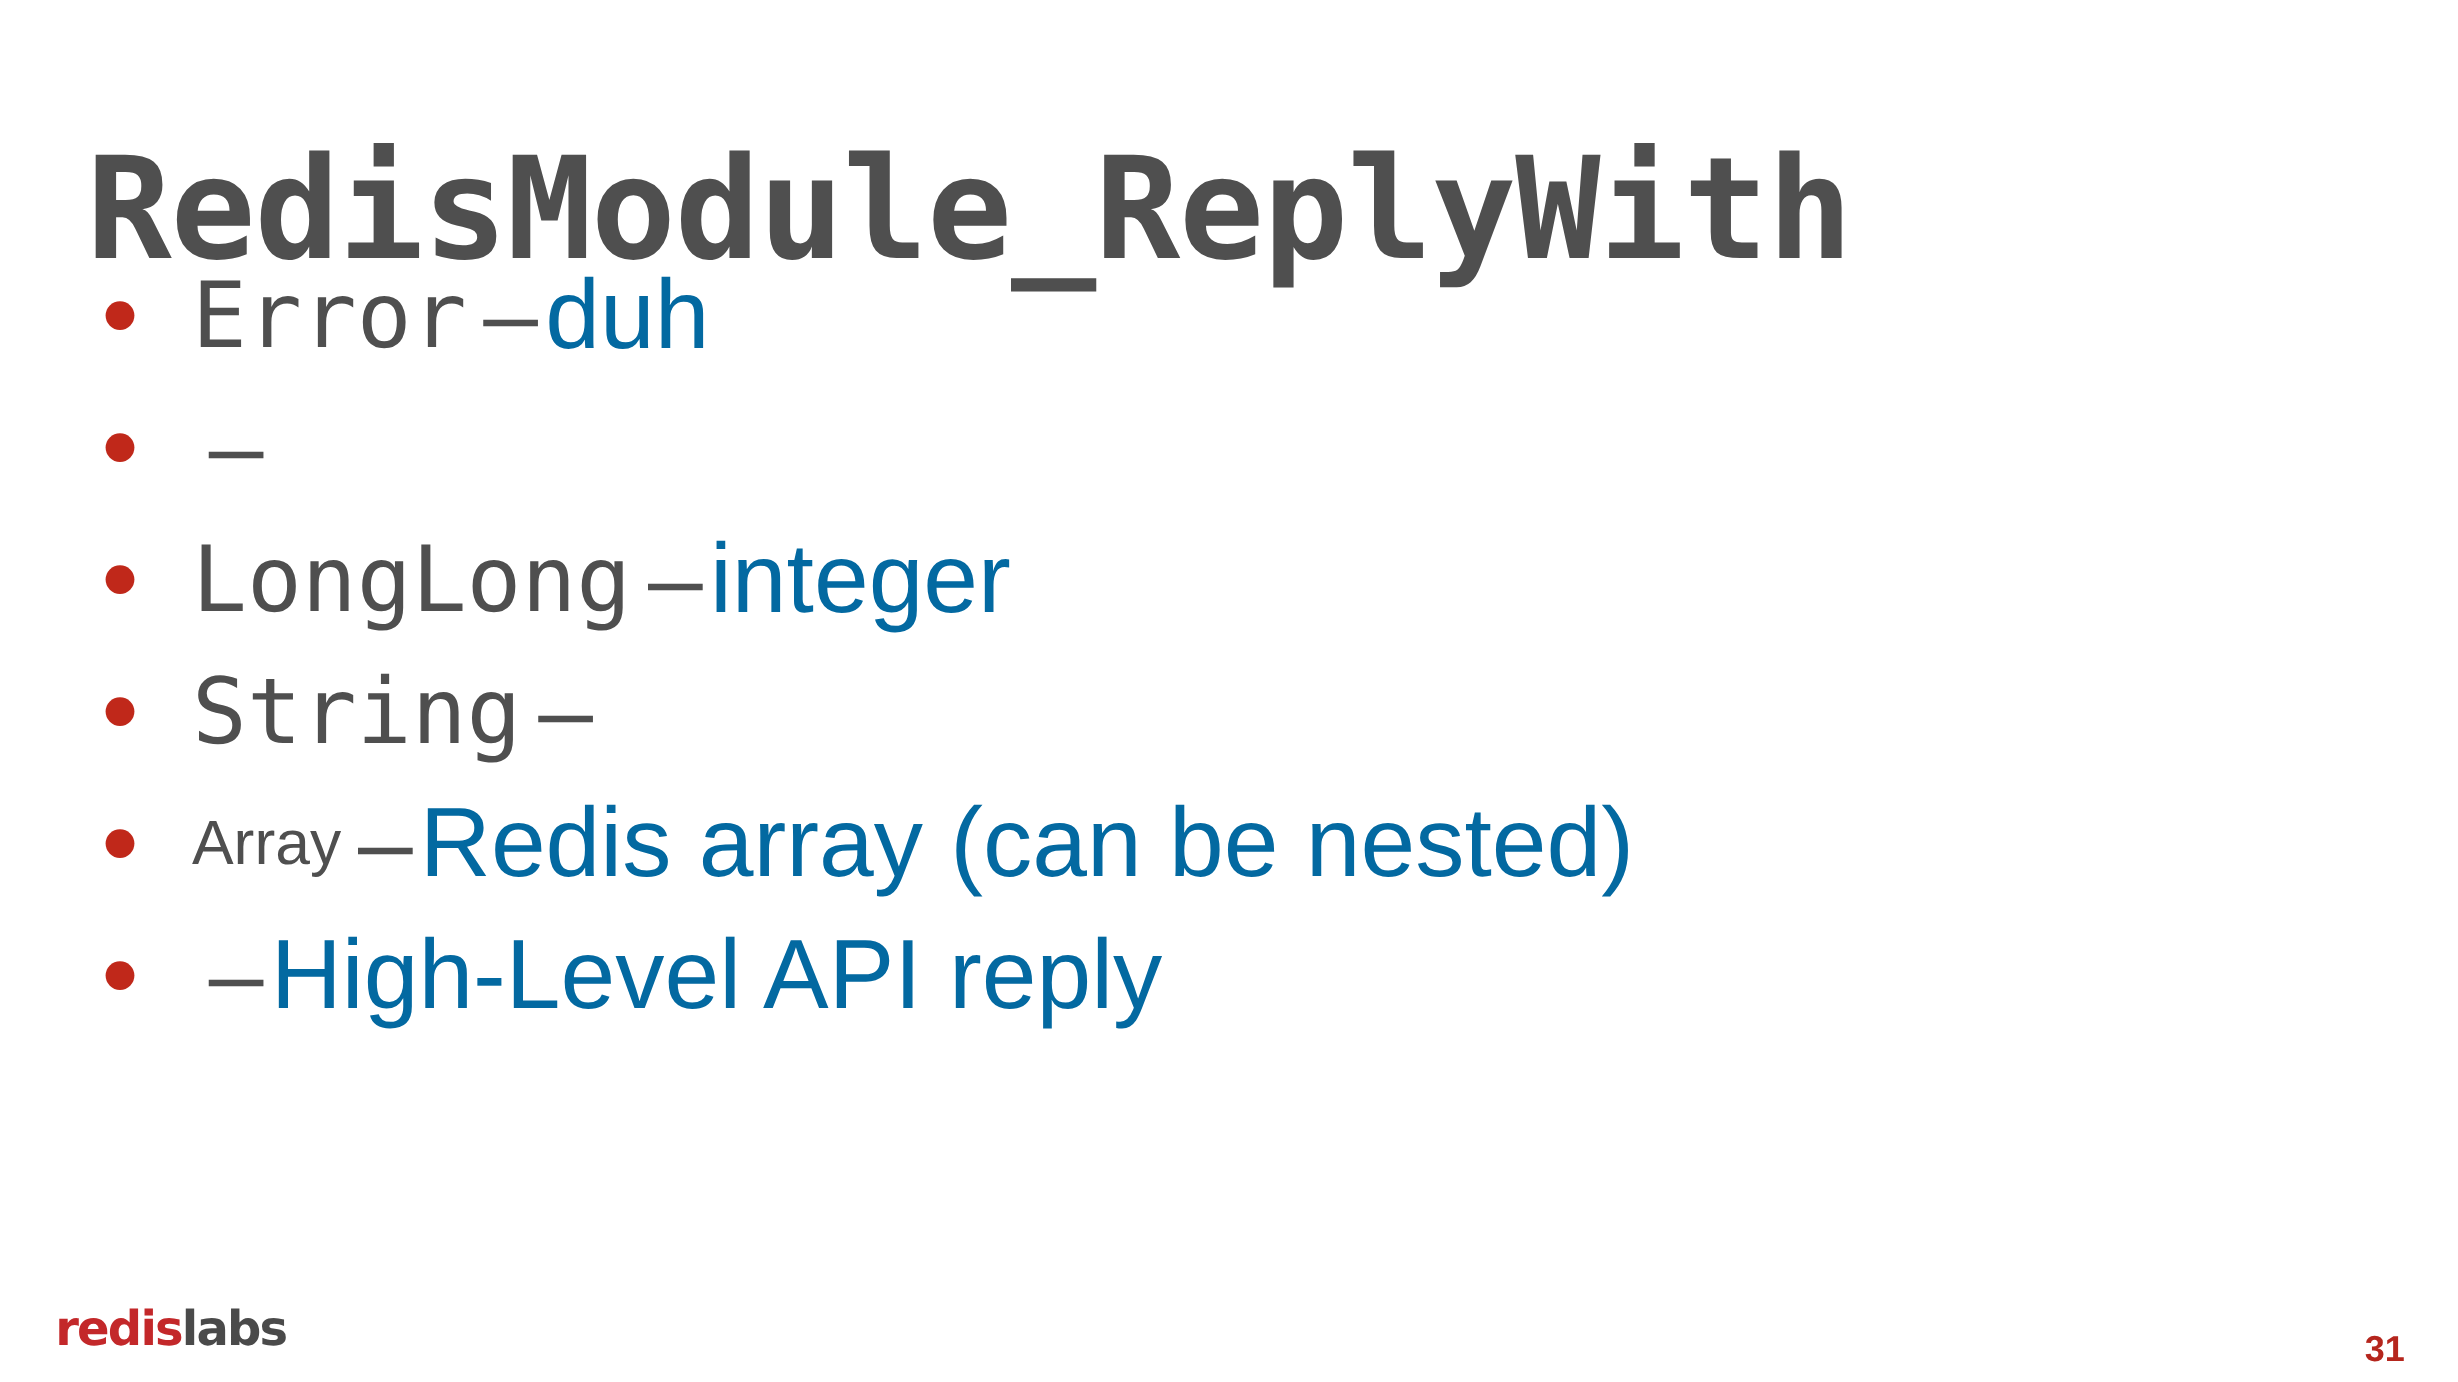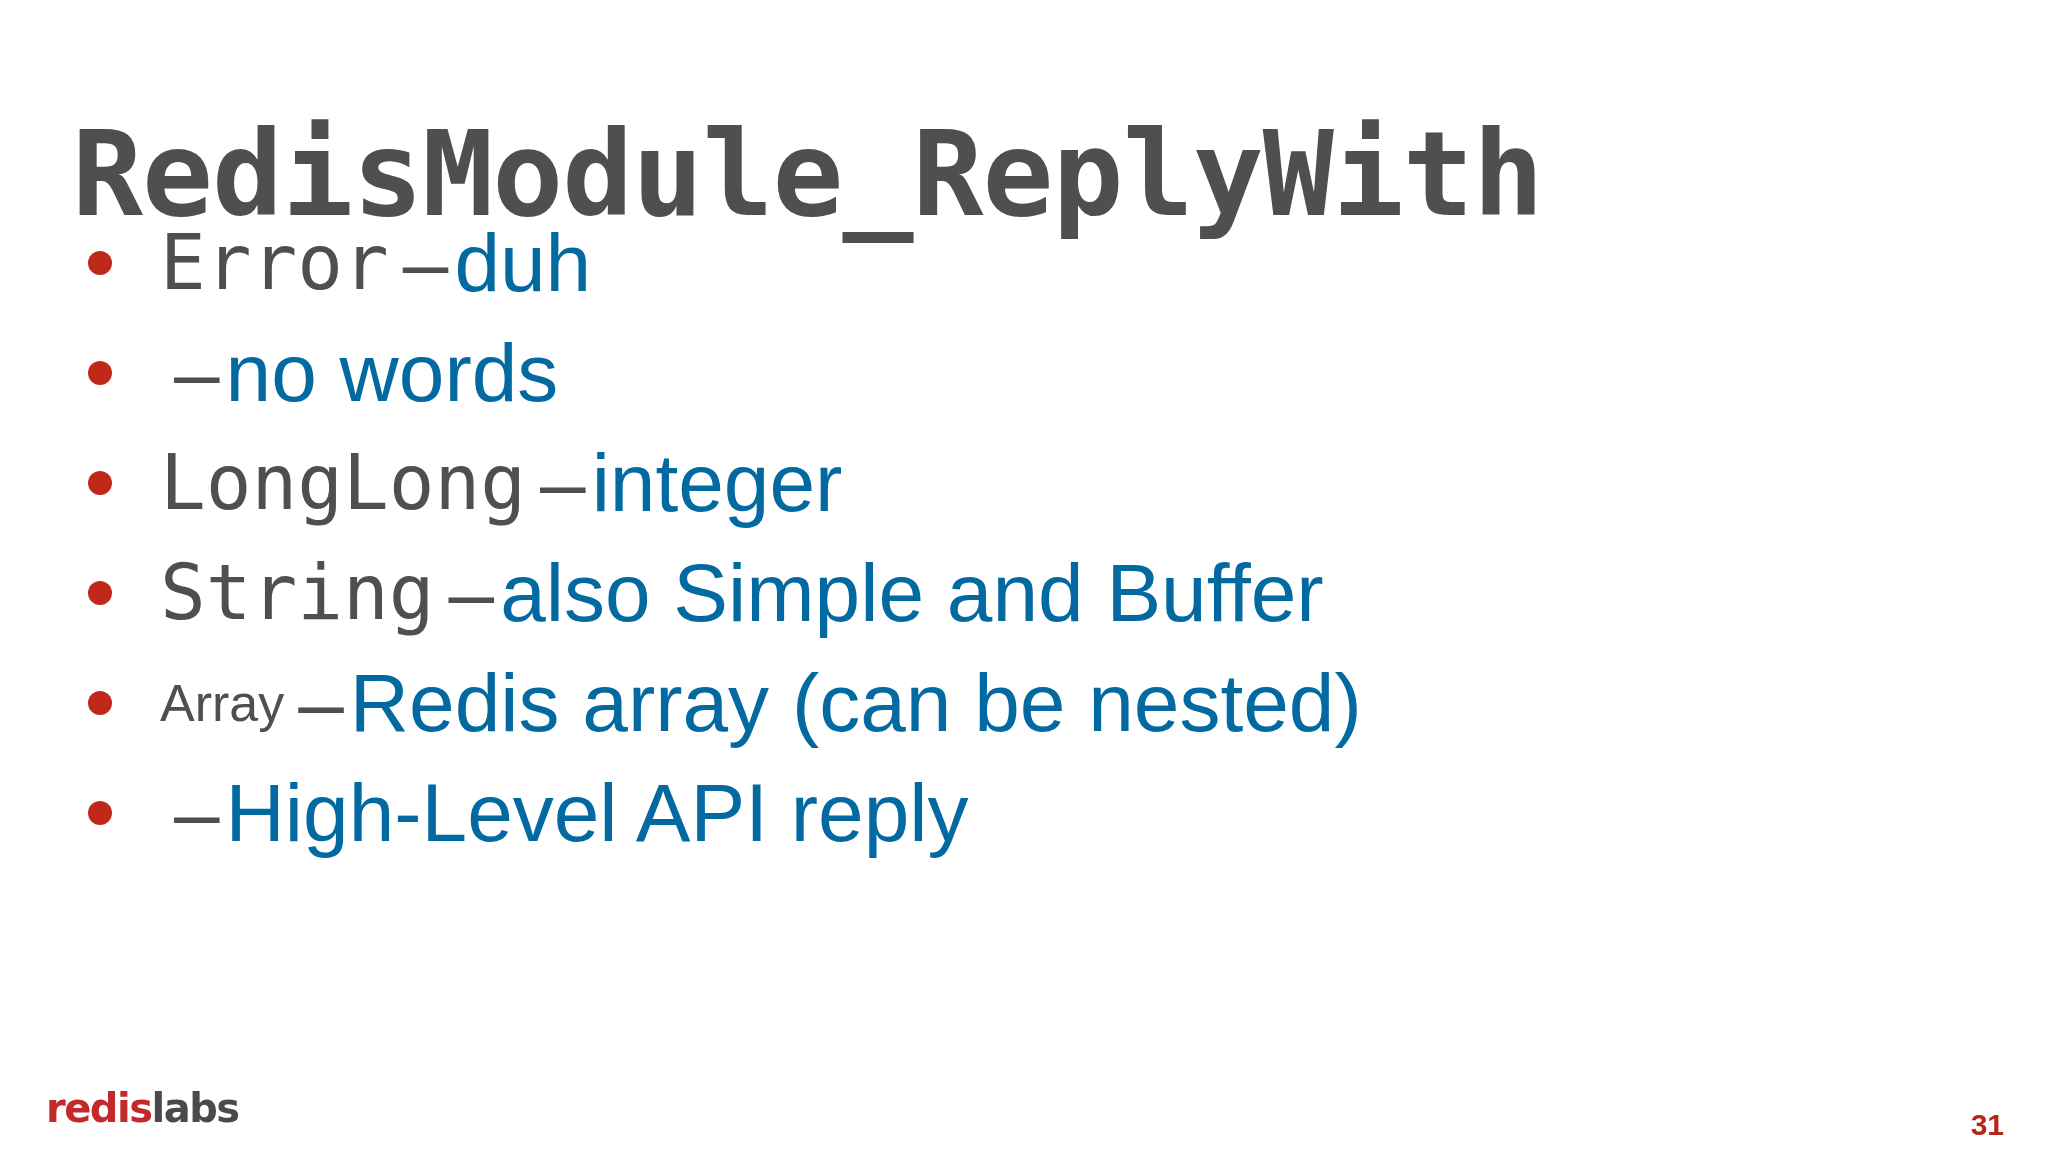"no words" span.b-desc { html: <span>no words</span> -> none }
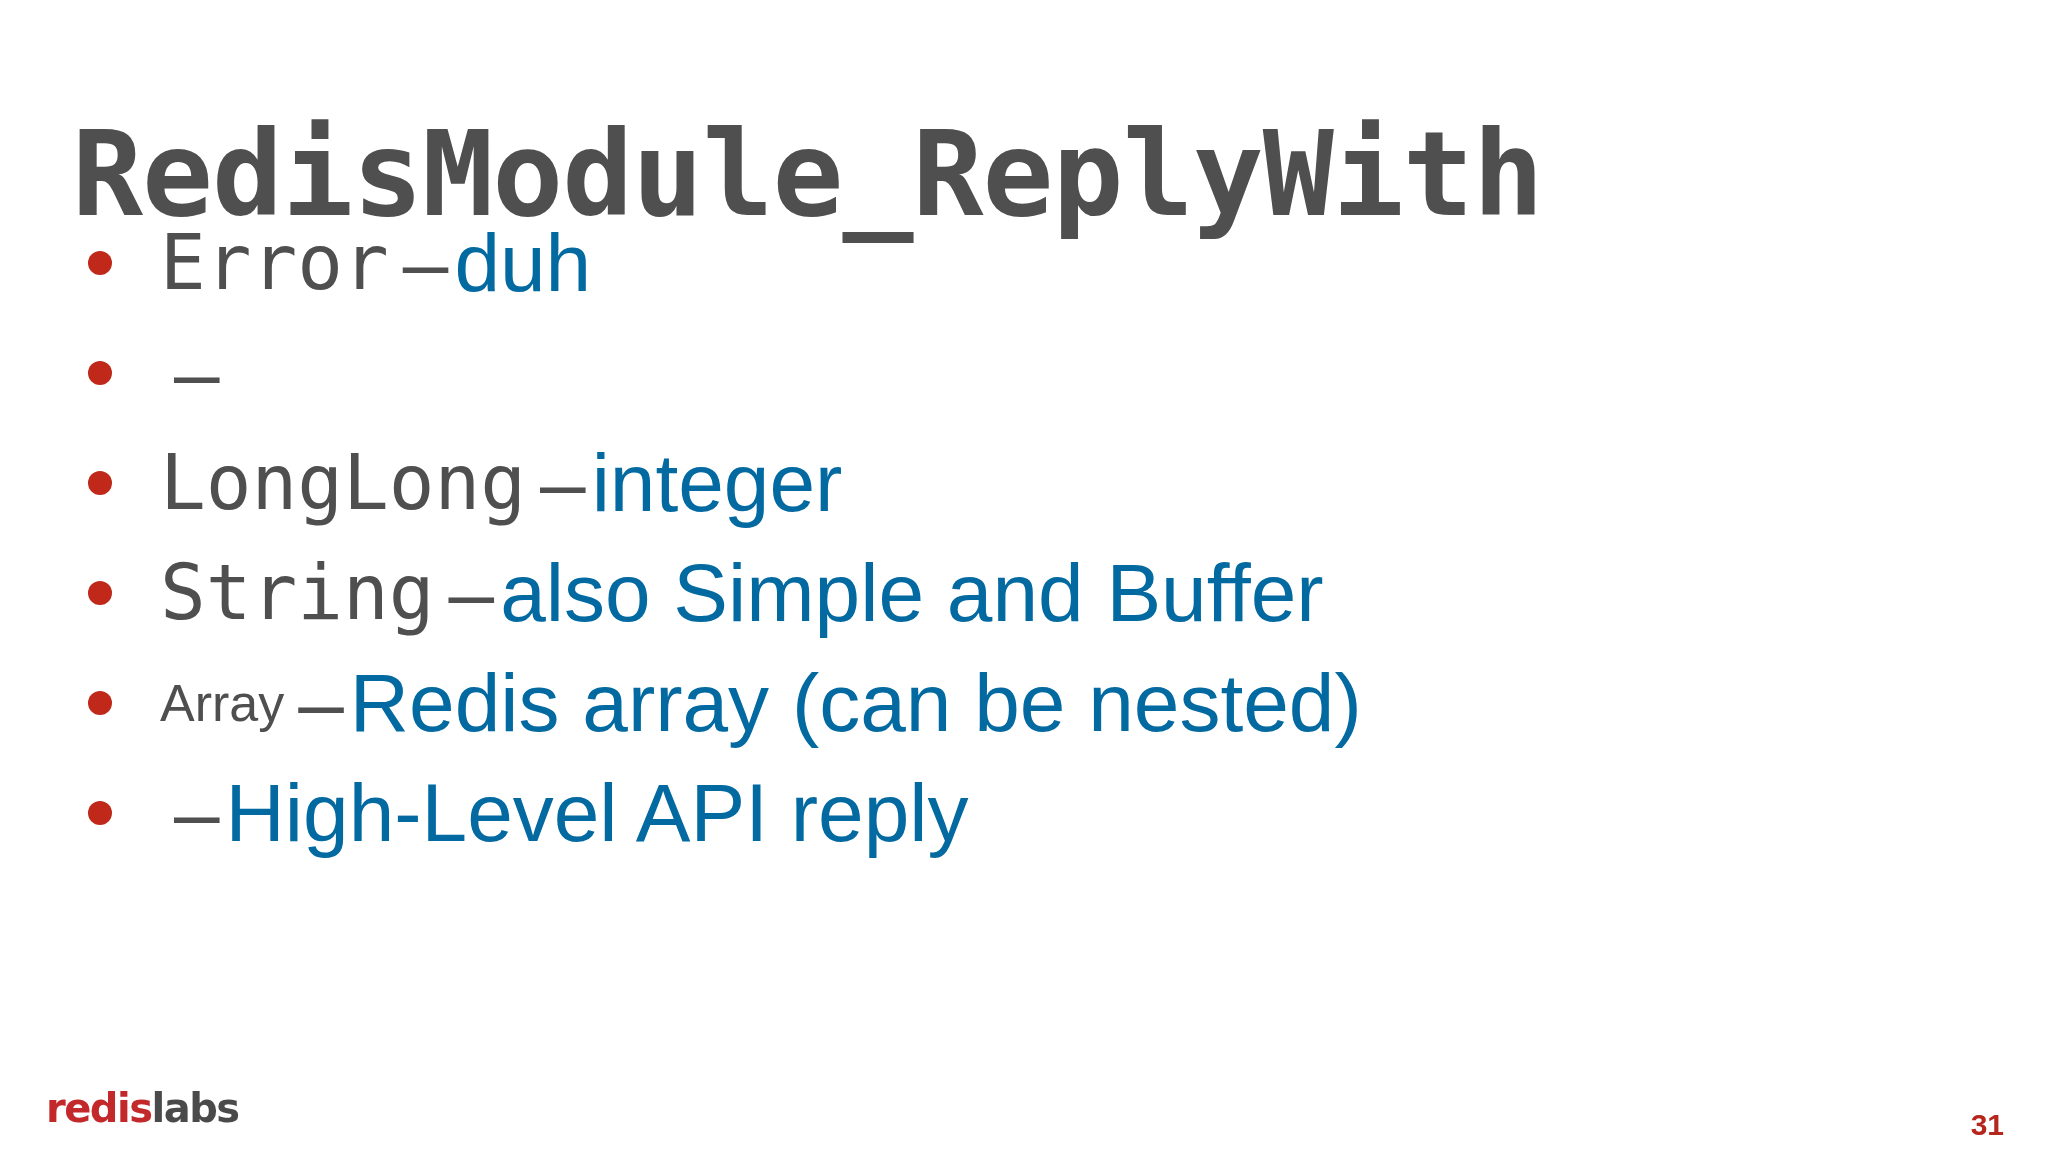"also Simple and Buffer" span.b-desc { html: <span>also Simple and Buffer</span> -> none }
